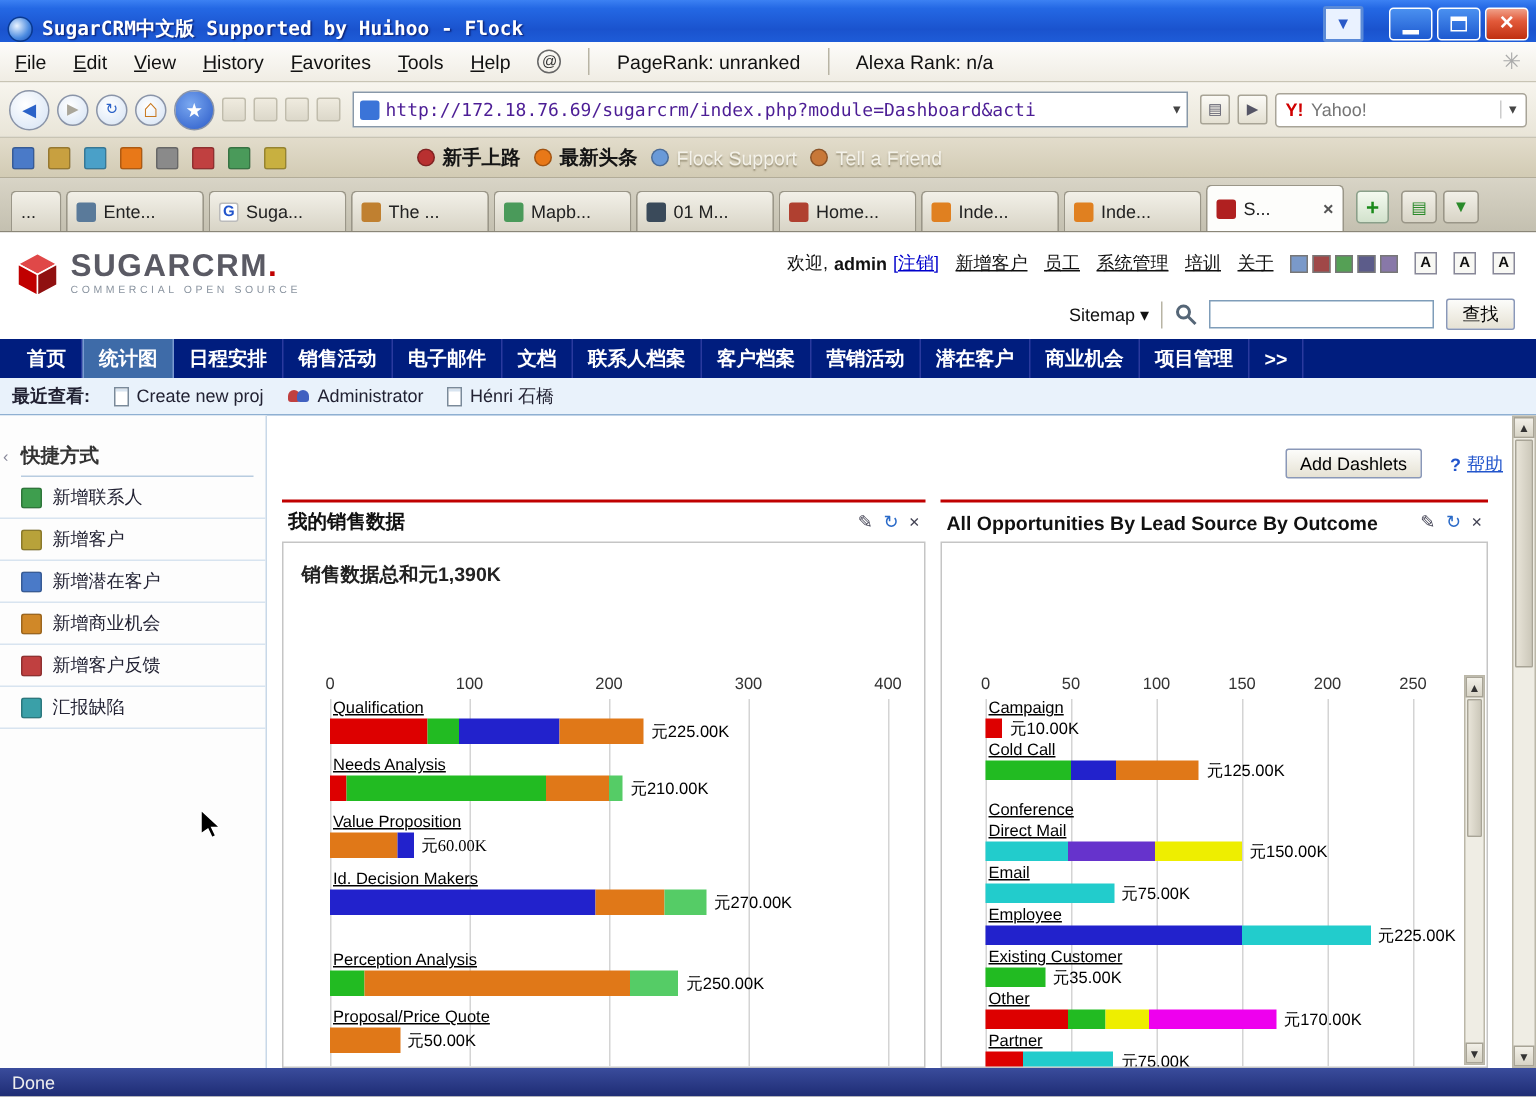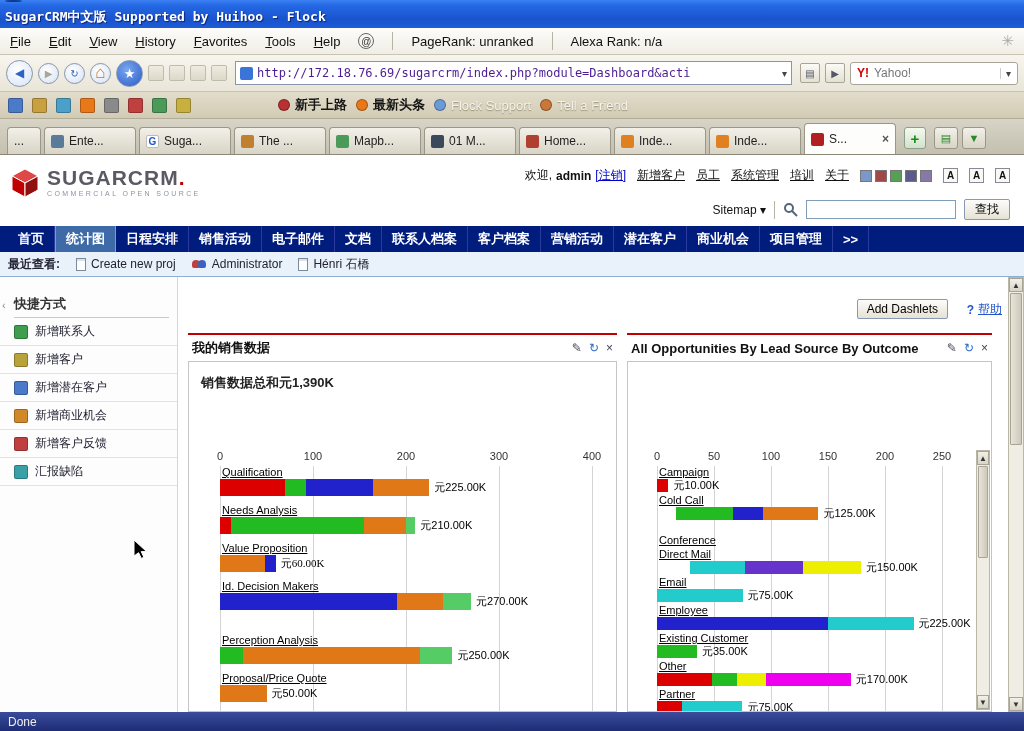"SugarCRM中文版 Supported by Huihoo -" .titlebar { align-items: flex-start -> flex-end; flex-direction: column -> none }
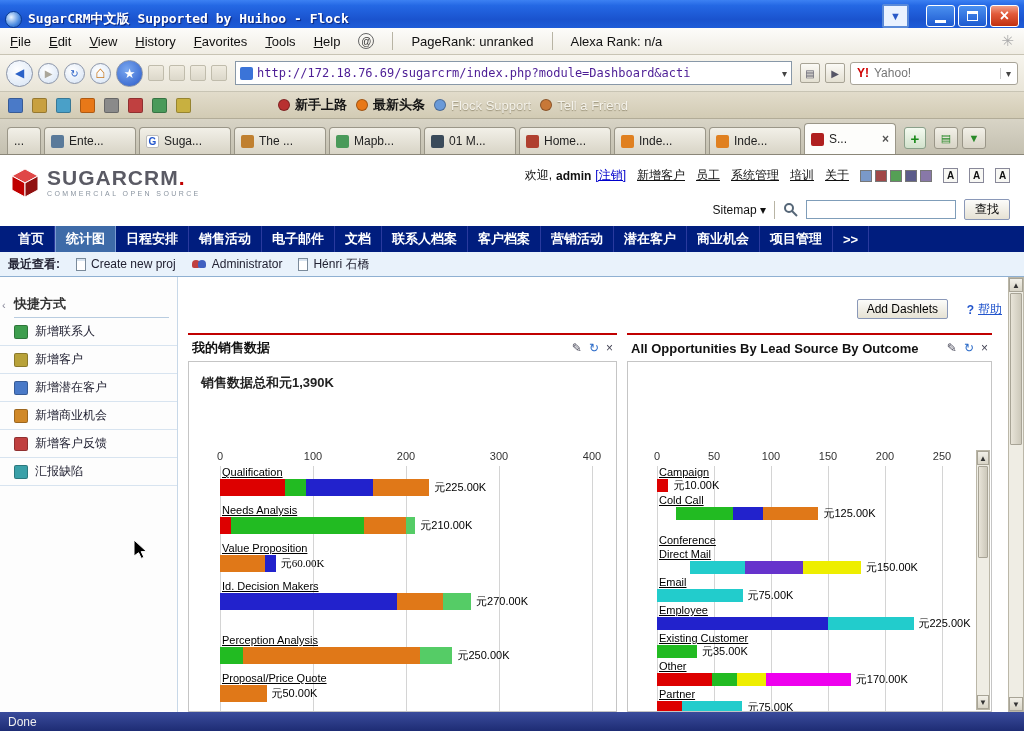"元125.00K" div.cbar { padding-left: 19px -> none }
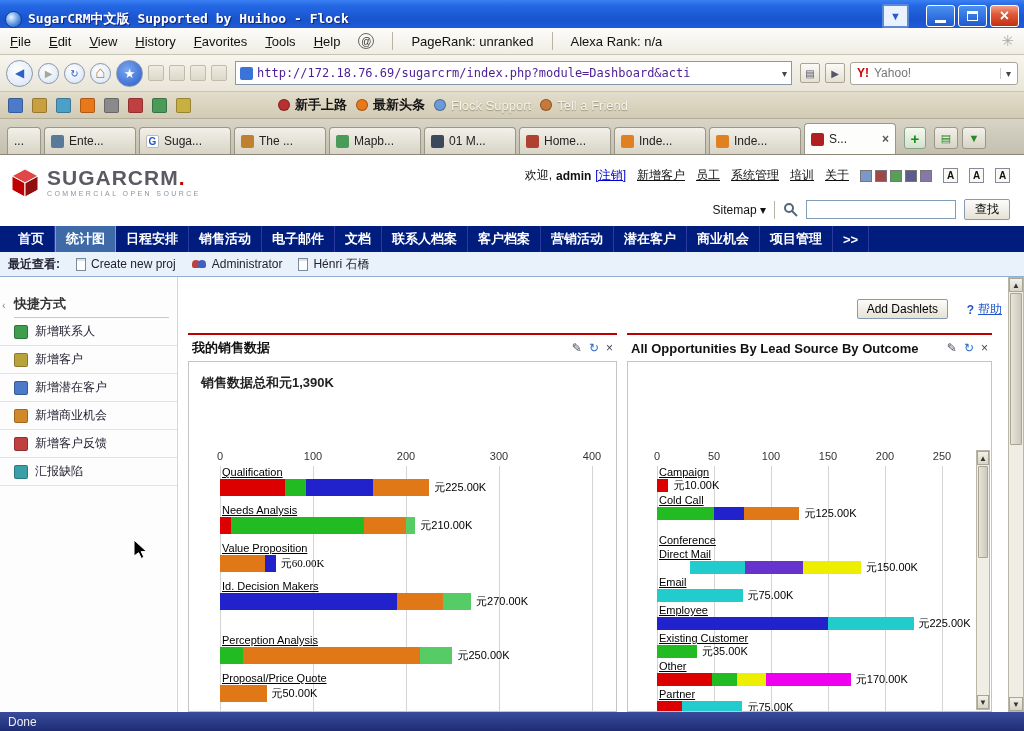"元150.00K" div.cbar { padding-left: 33px -> none }
